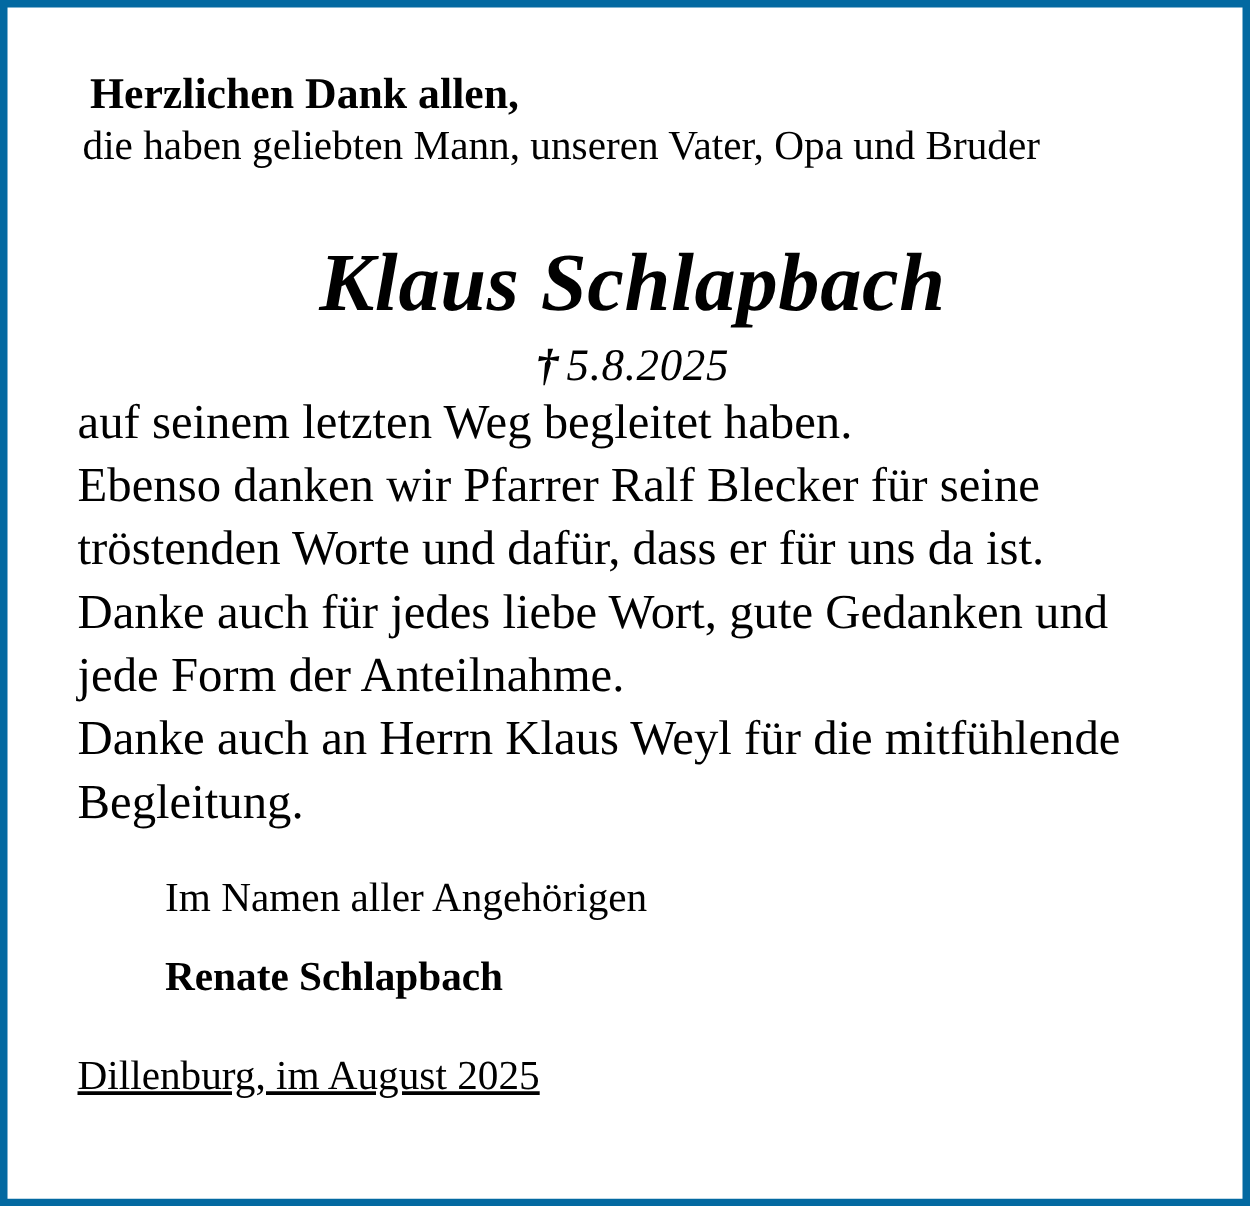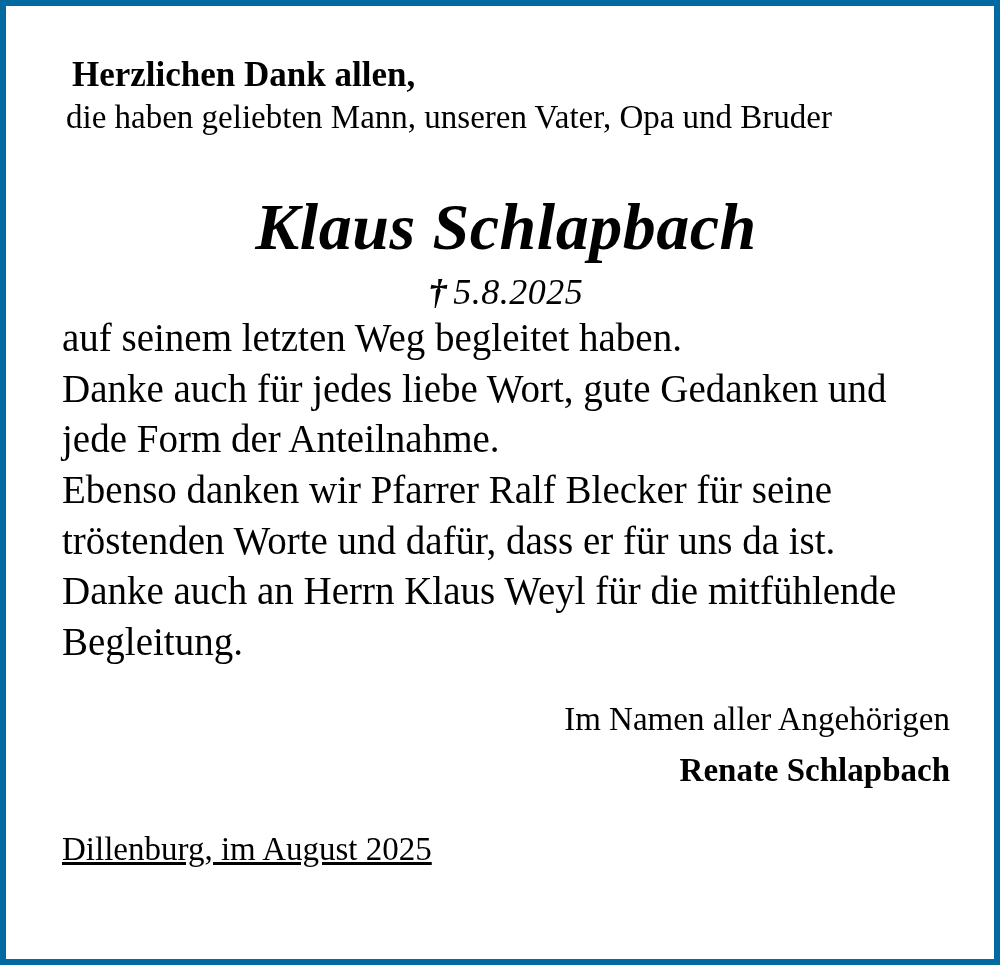"Danke auch für jedes liebe" p { order: before "Ebenso danken wir Pfarrer Ralf" -> after "Ebenso danken wir Pfarrer Ralf" }
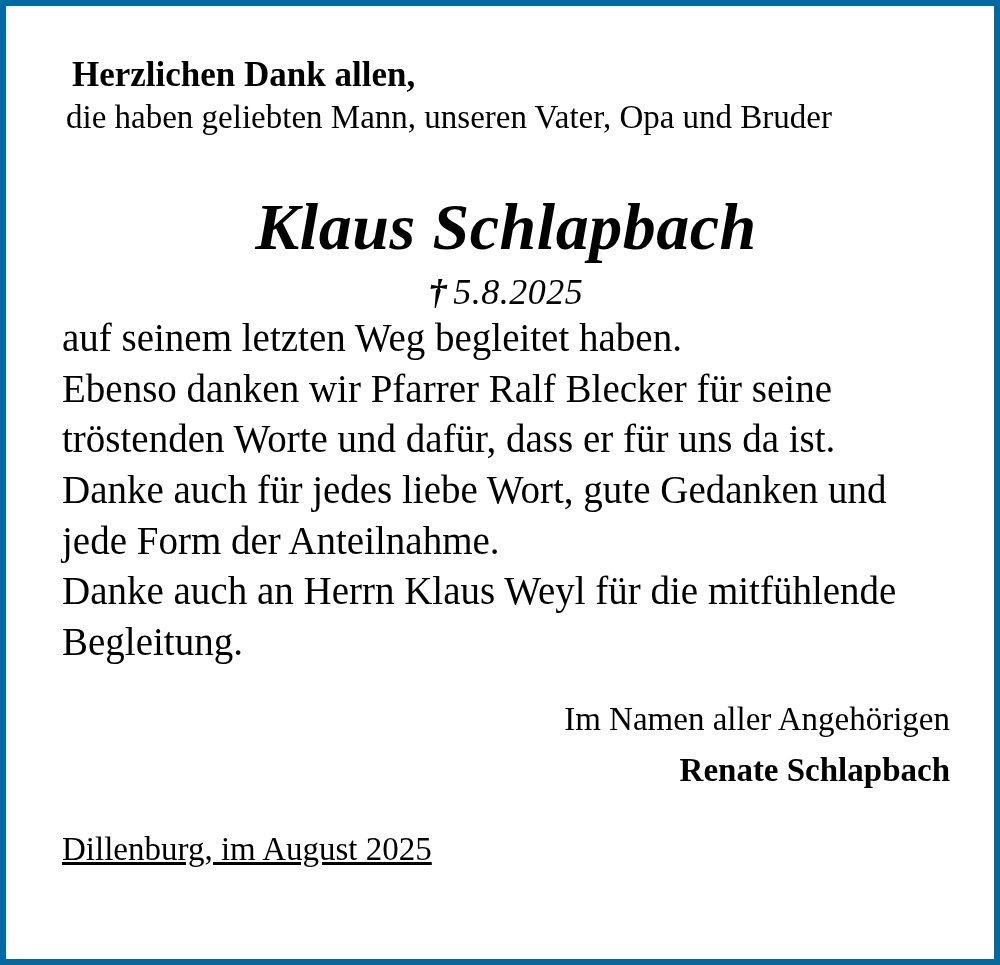"Im Namen aller Angehörigen" .closing { text-align: right -> left }
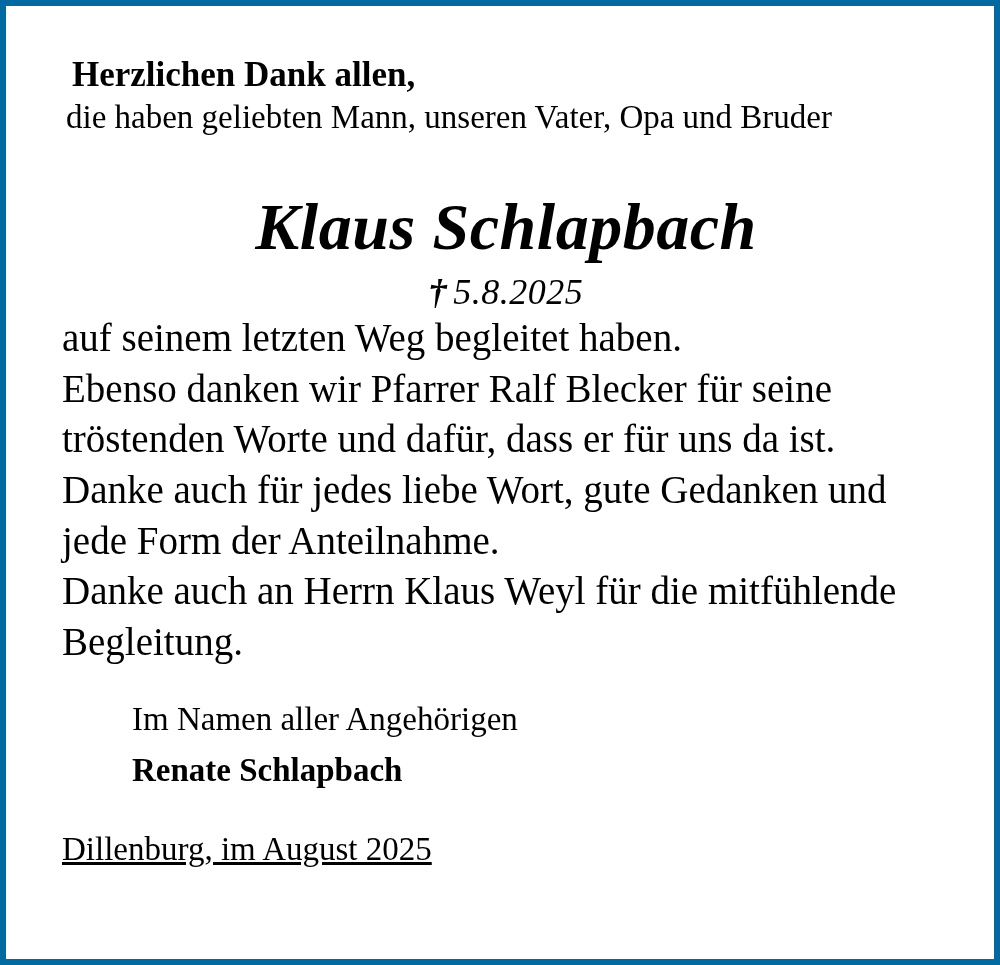"Renate Schlapbach" .closing-signature { margin-top: 8px -> 20px }
